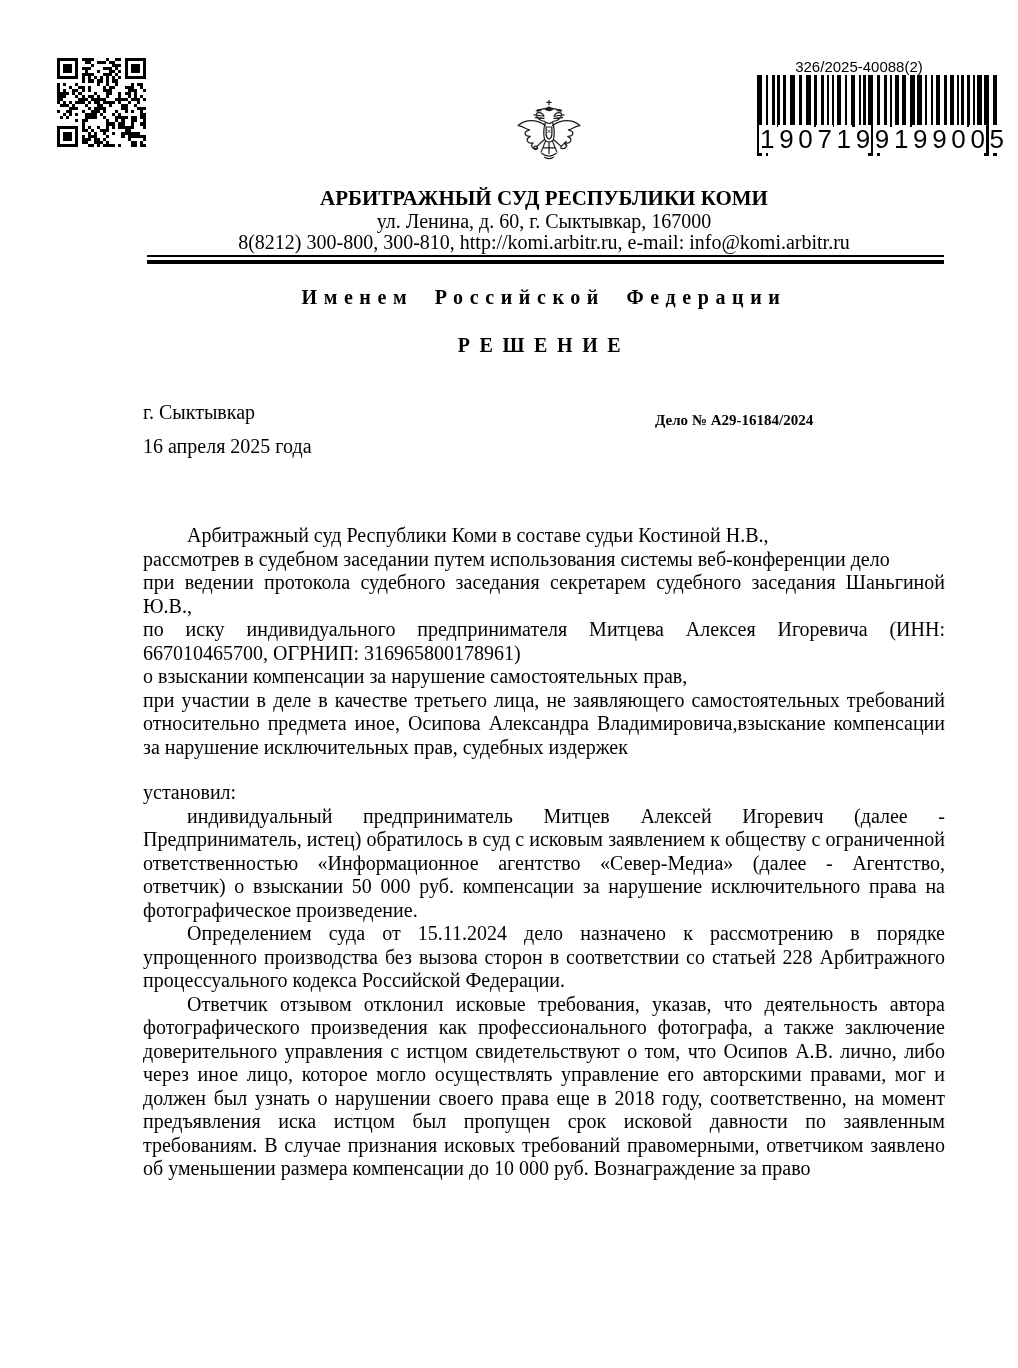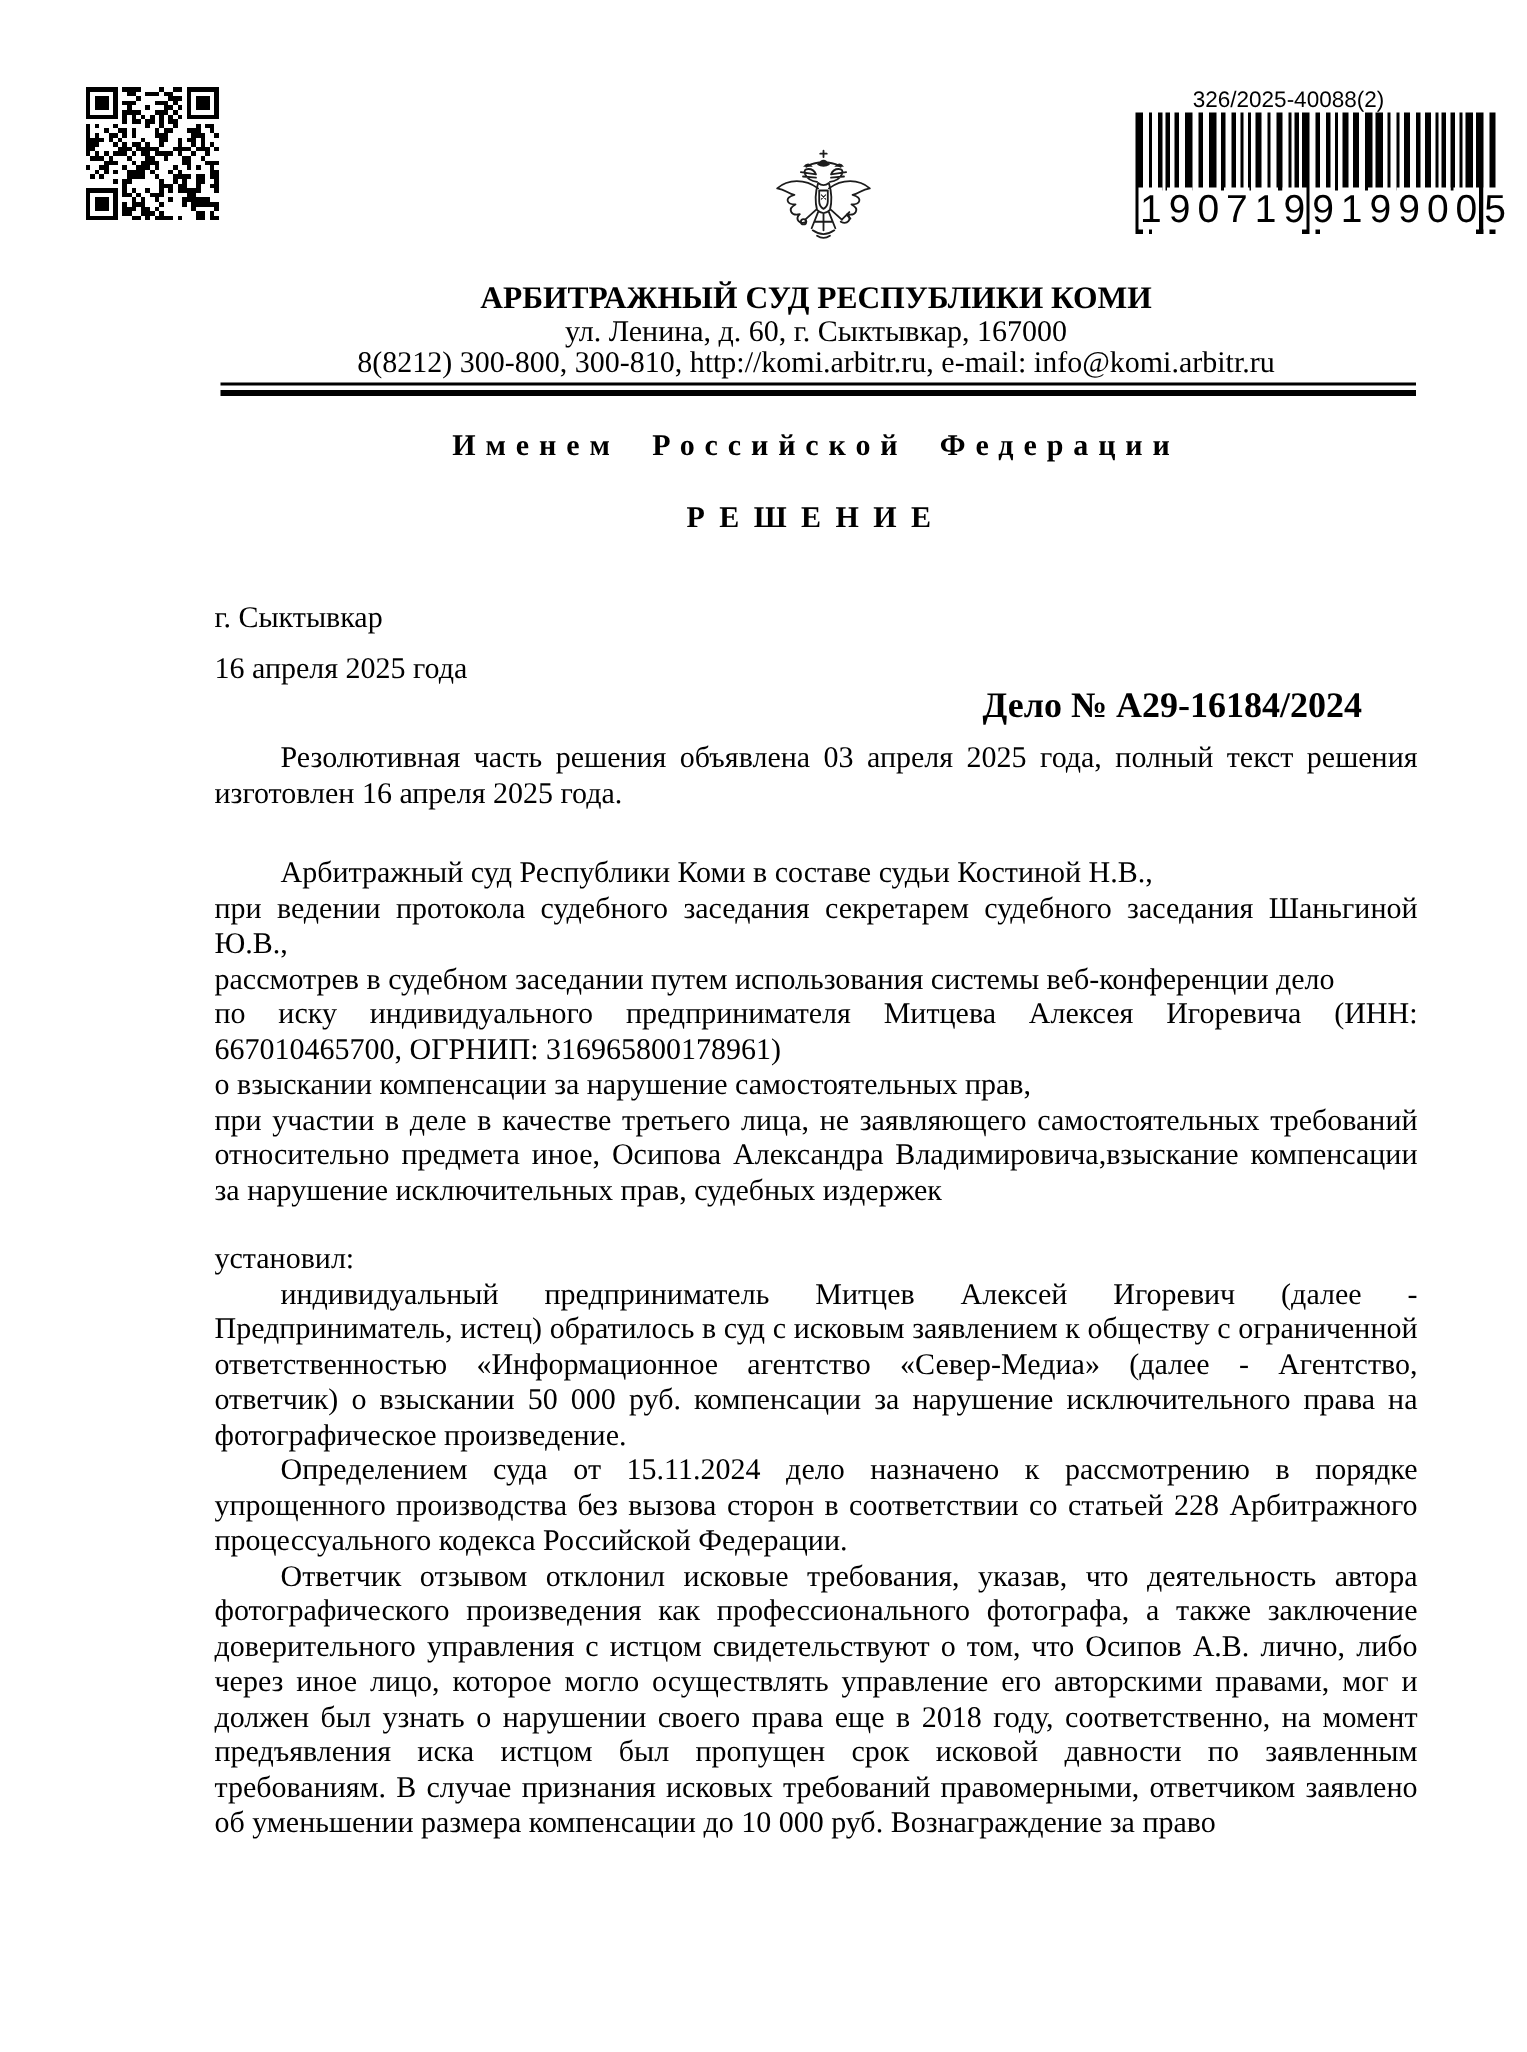"Дело № А29-16184/2024" .case-no { font-size: 24px -> 15px; top: 458px -> 412px }
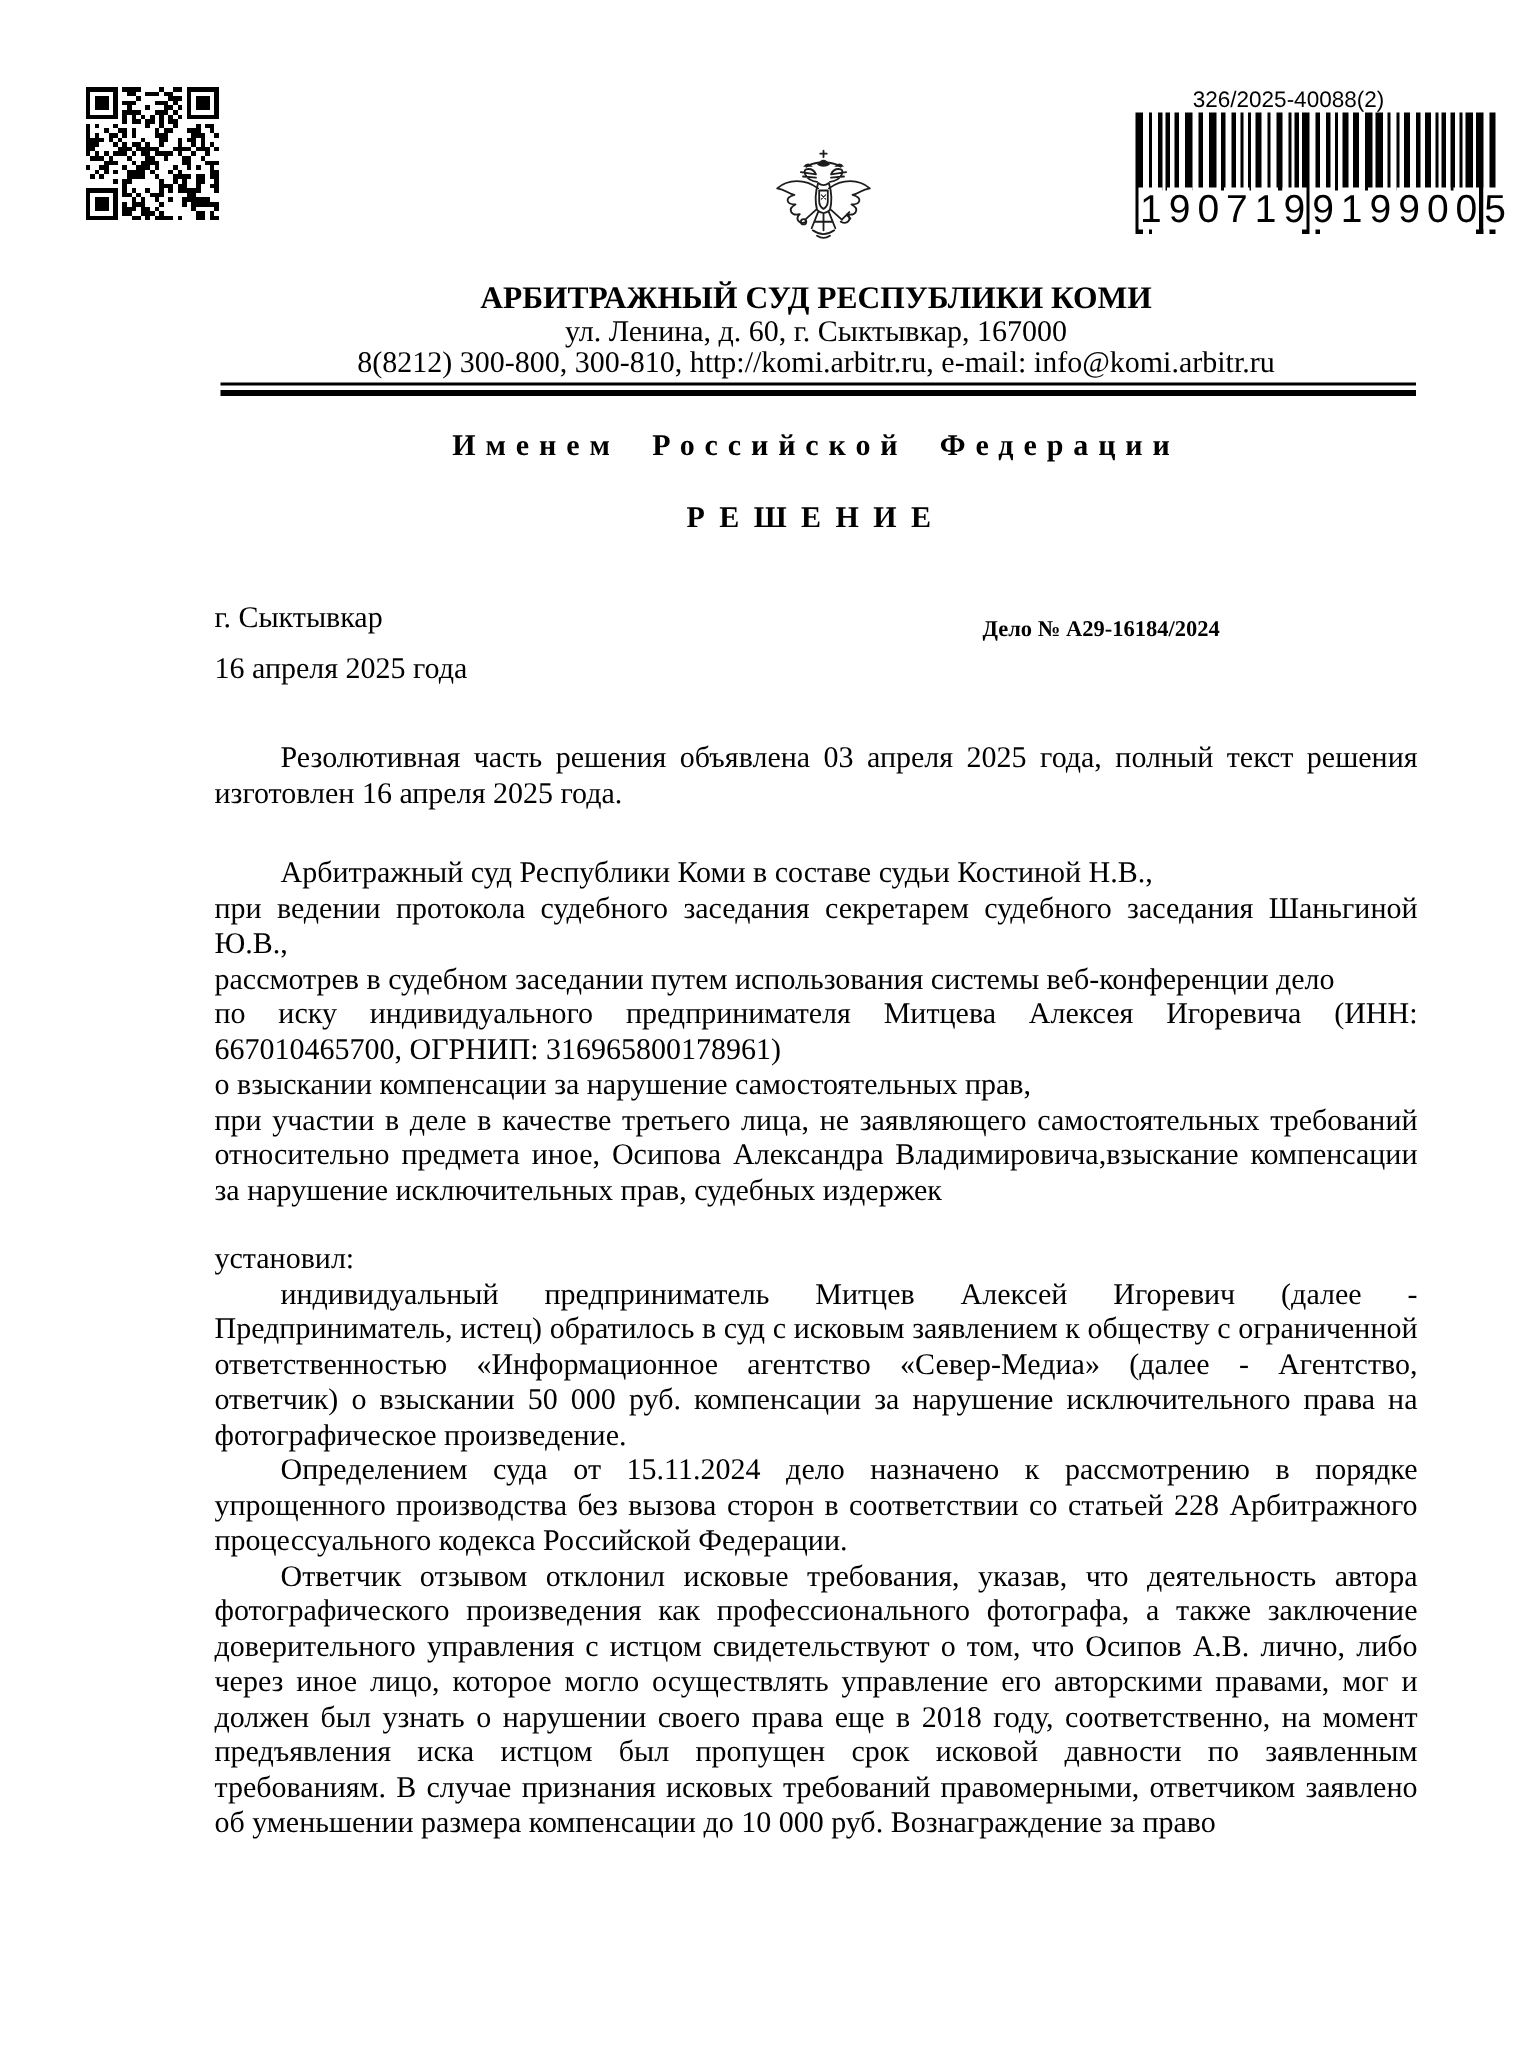"Резолютивная часть решения объявлена 03" p.indent { html: <p>Резолютивная часть решения объявлена 03 апреля 2025 года, полный текст решения изготовлен 16 апреля 2025 года.</p> -> none }
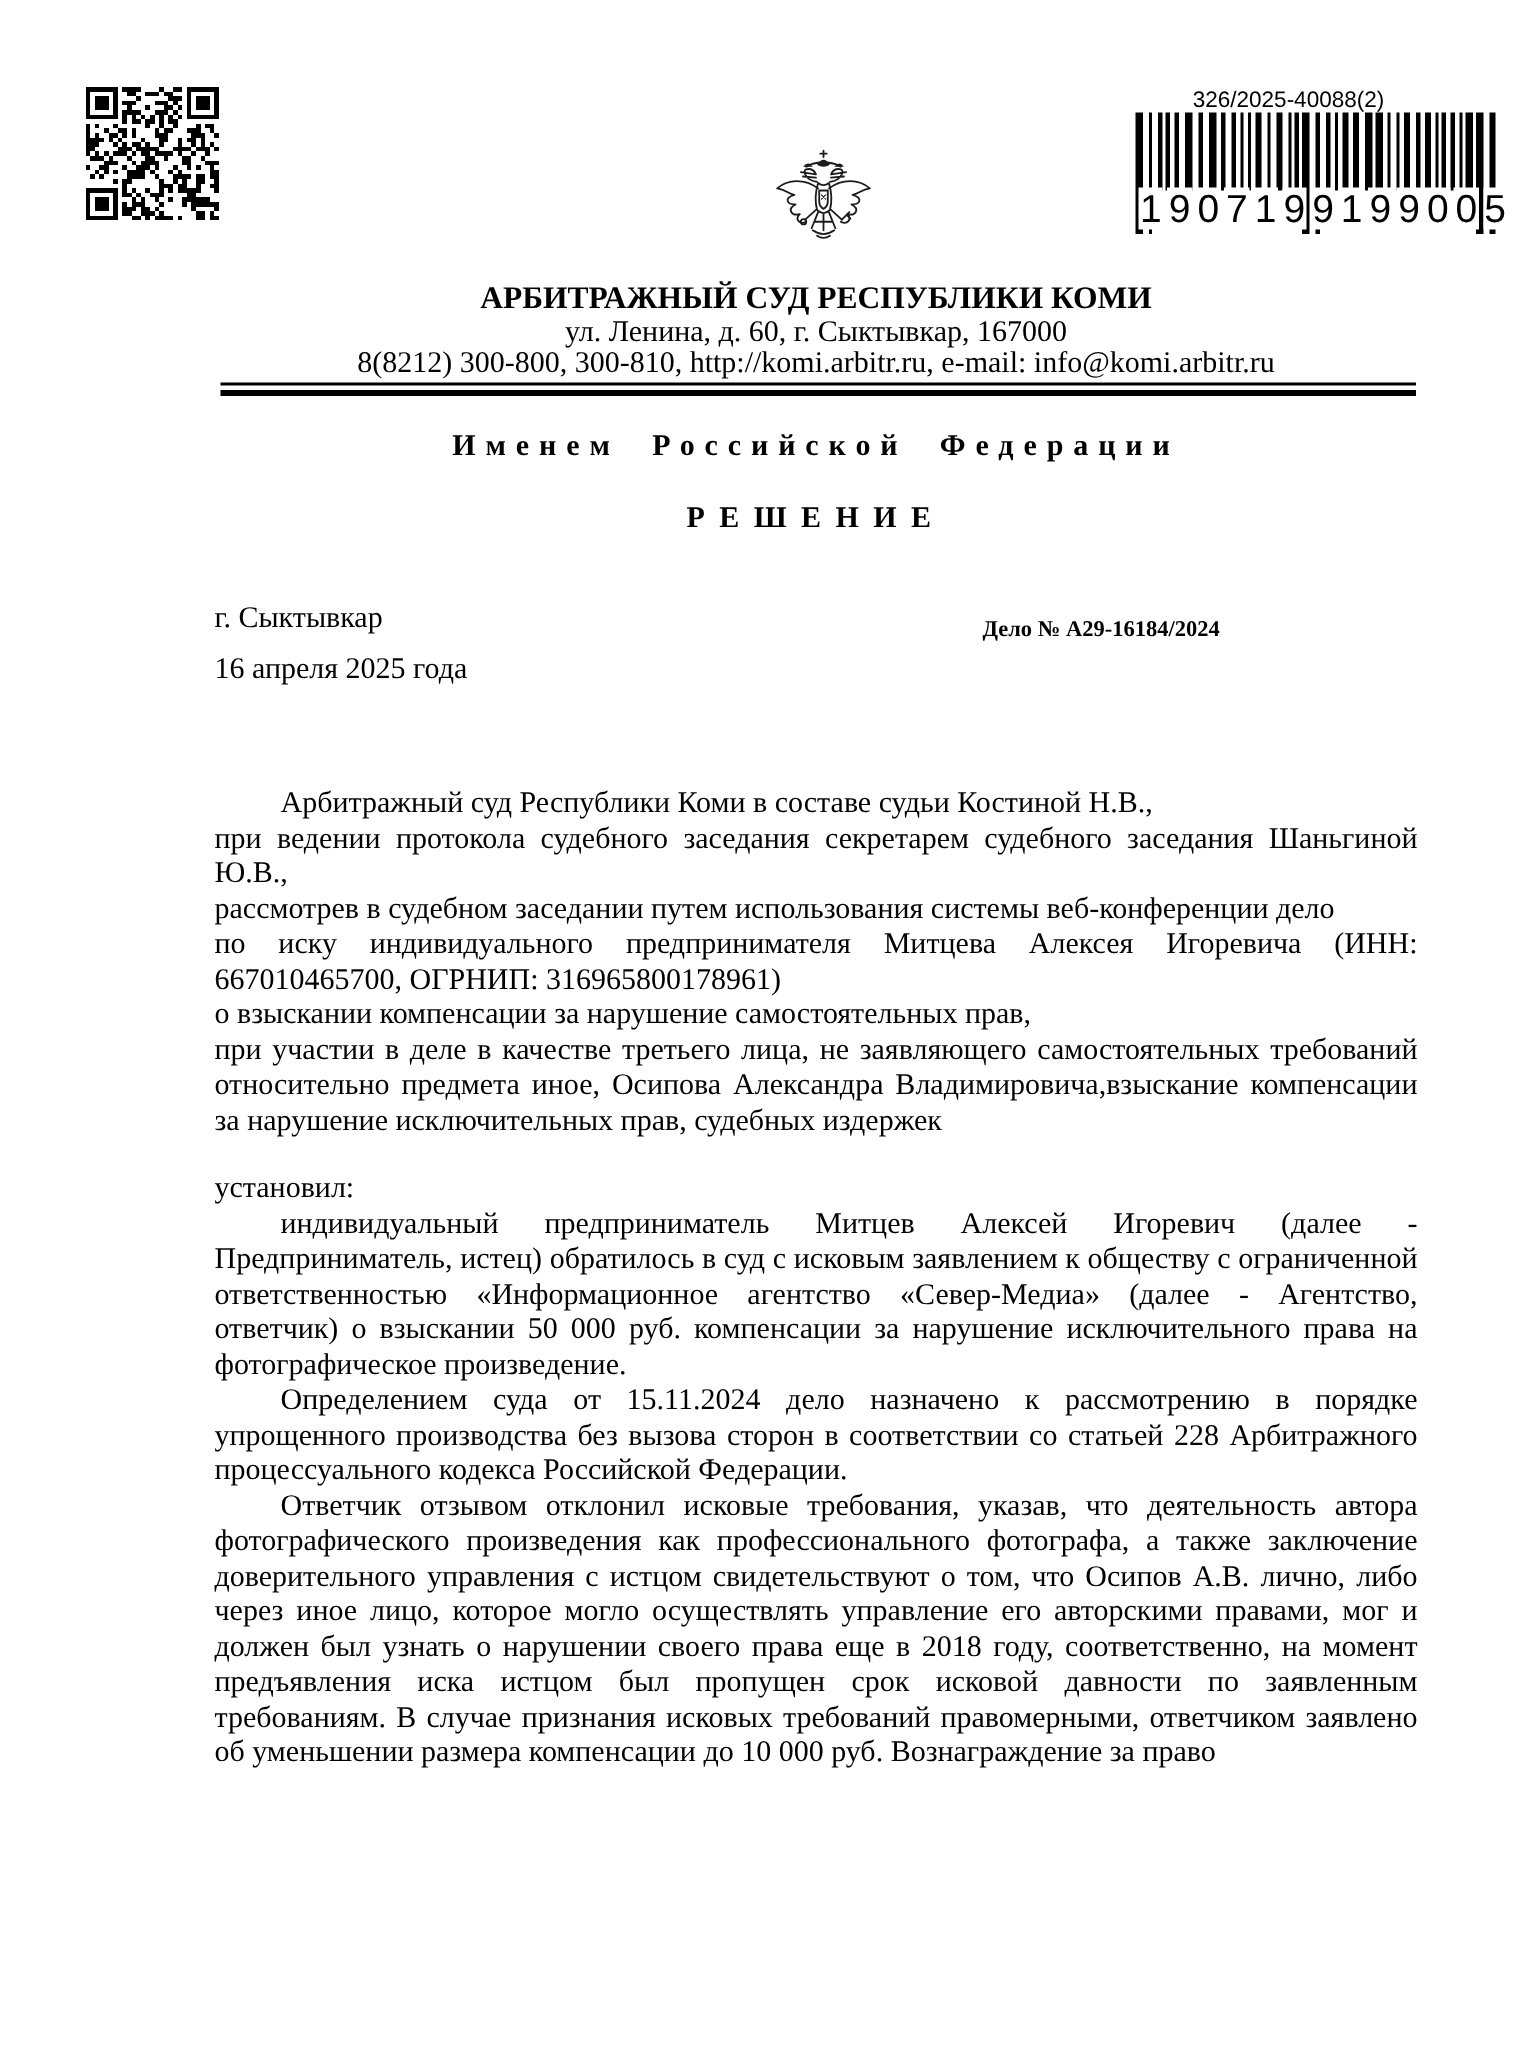"при ведении протокола судебного" p { order: before "рассмотрев в судебном заседании путем" -> after "рассмотрев в судебном заседании путем" }
